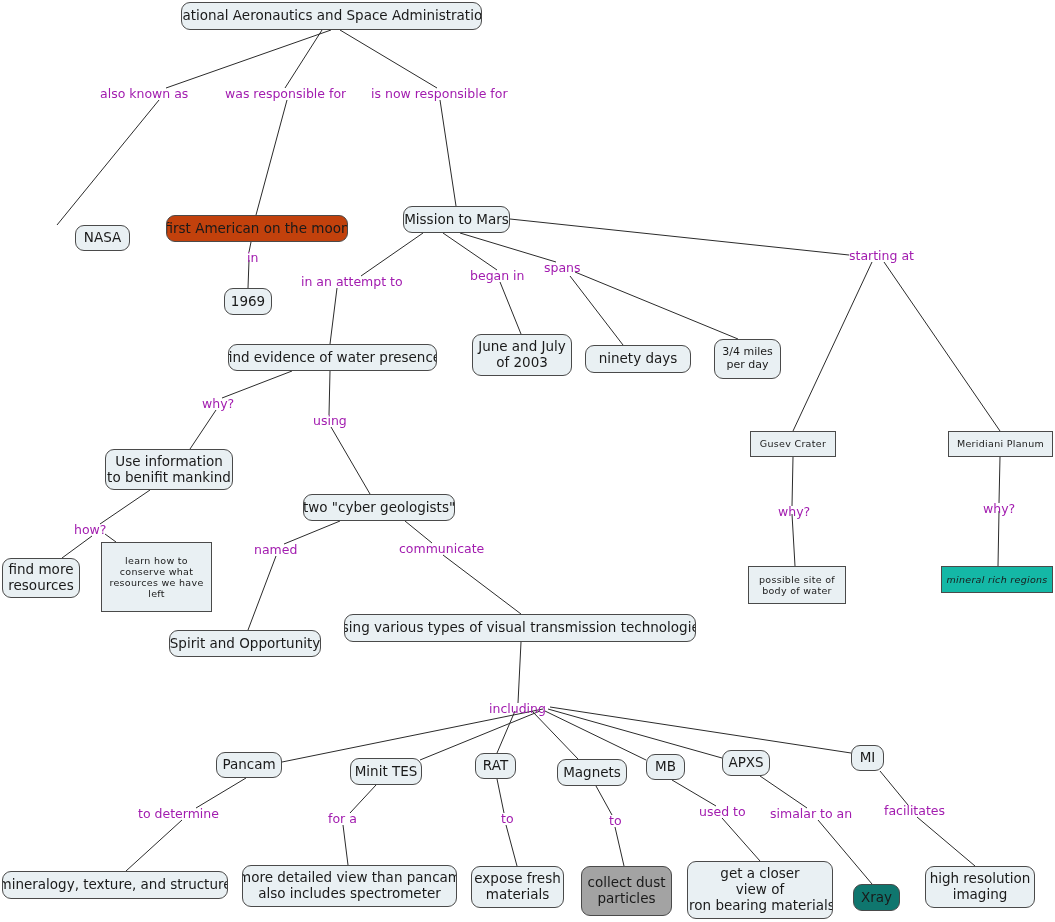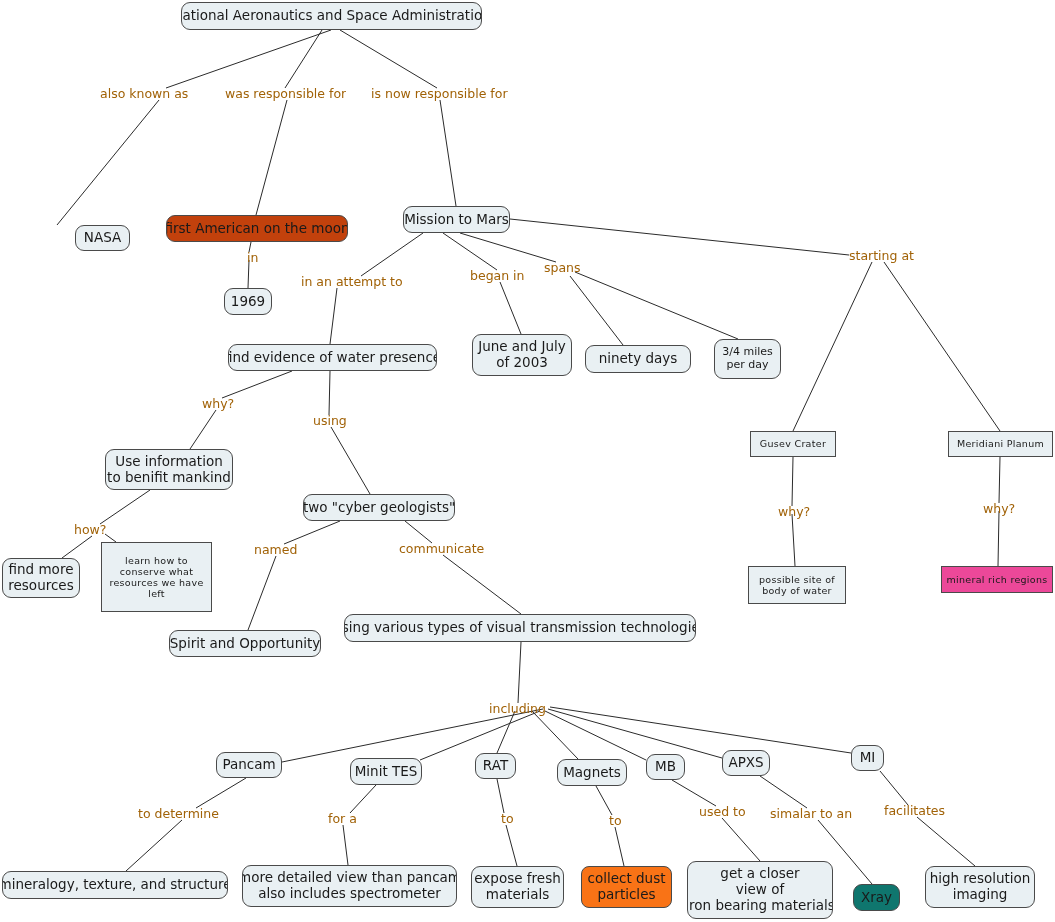"also known as" .linklabel { color: #a16207 -> #a21caf }
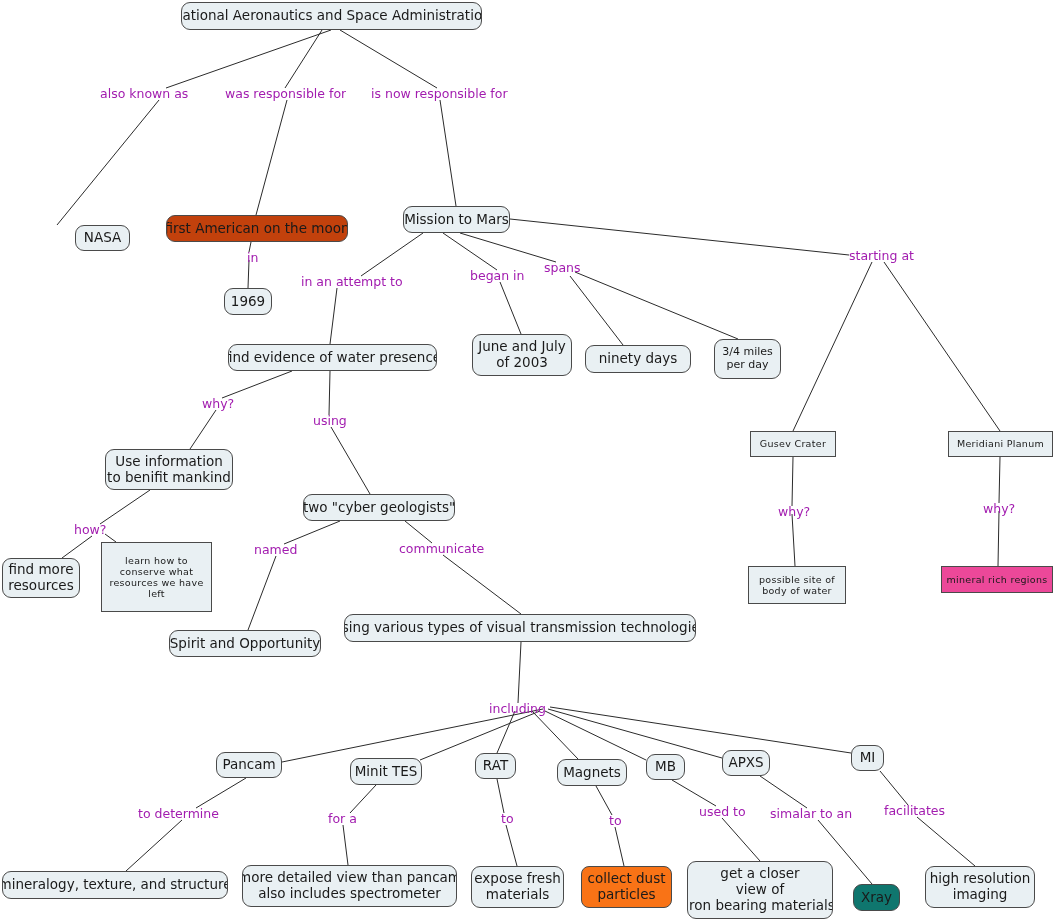"mineral rich regions" div.node { background: #ec4899 -> #14b8a6; font-style: none -> italic }
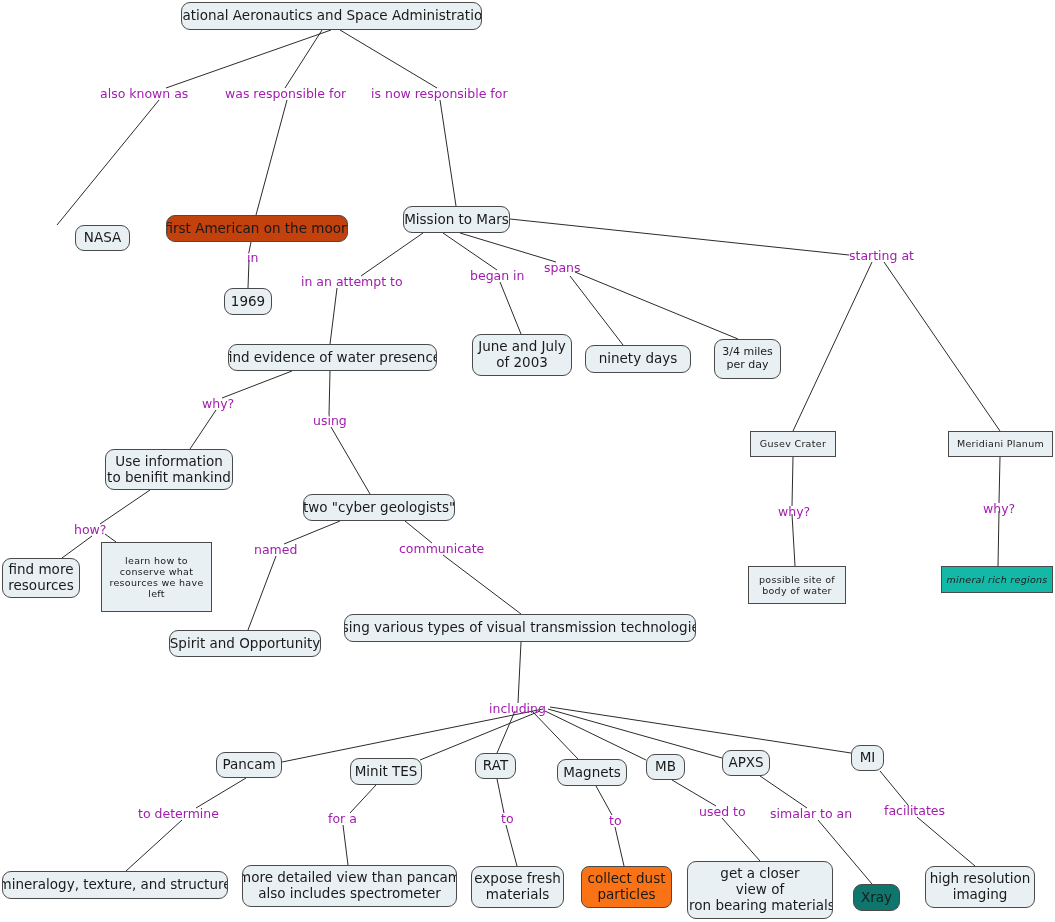"collect dust" div.node { background: #f97316 -> #a3a3a3; border-radius: 8px -> none; height: 42px -> 50px }
